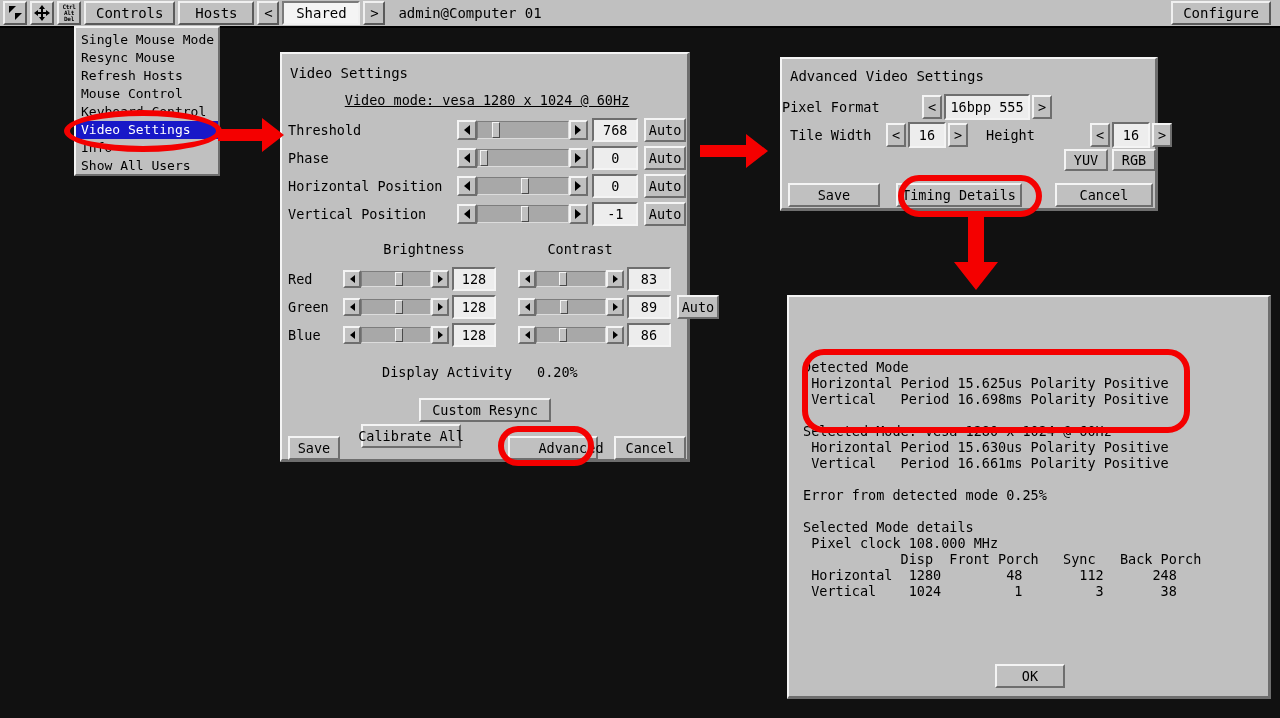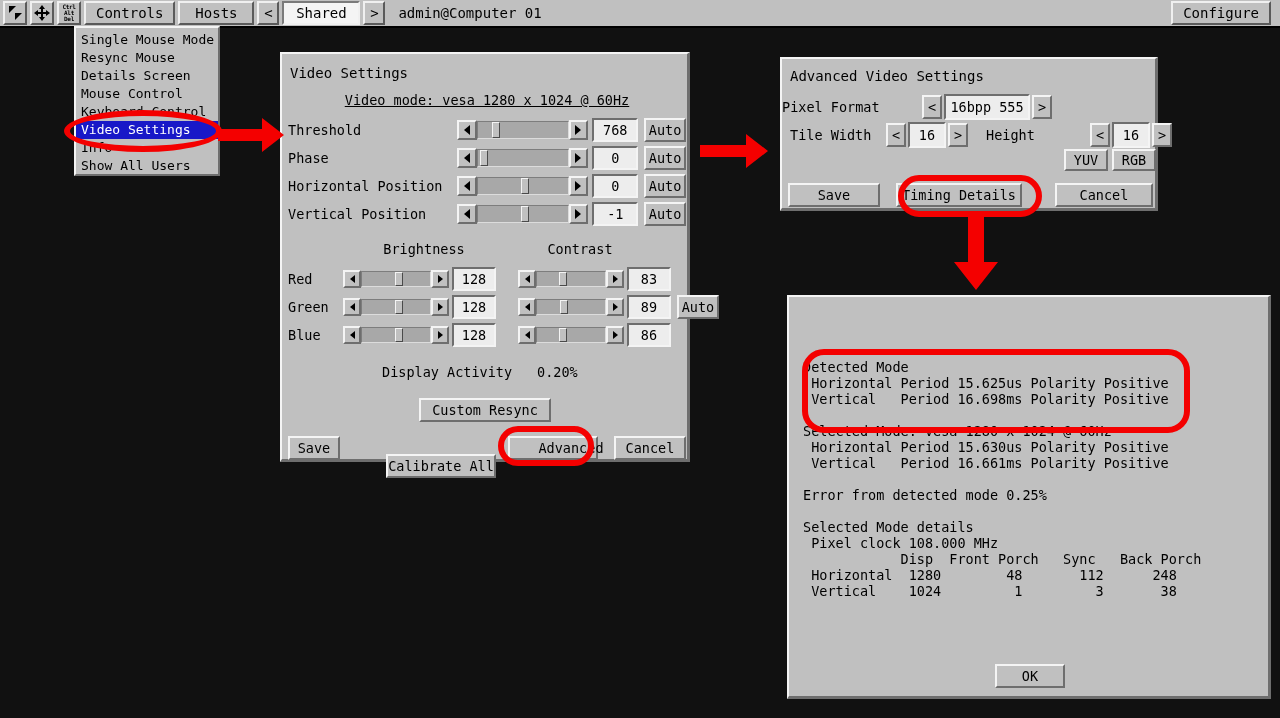"Details Screen" div.menu-item { text: Details Screen -> Refresh Hosts }
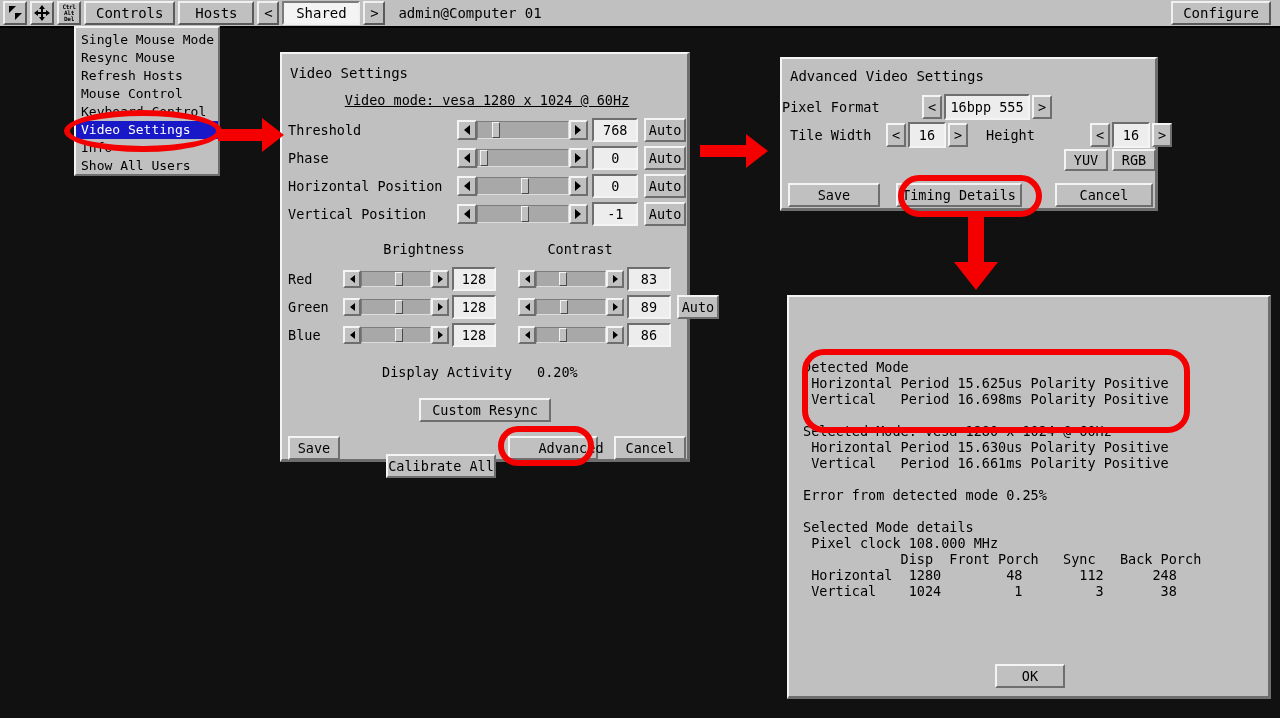"Calibrate All" div.btn { margin-left: 25px -> none; top: 400px -> 370px; width: 110px -> 100px }
